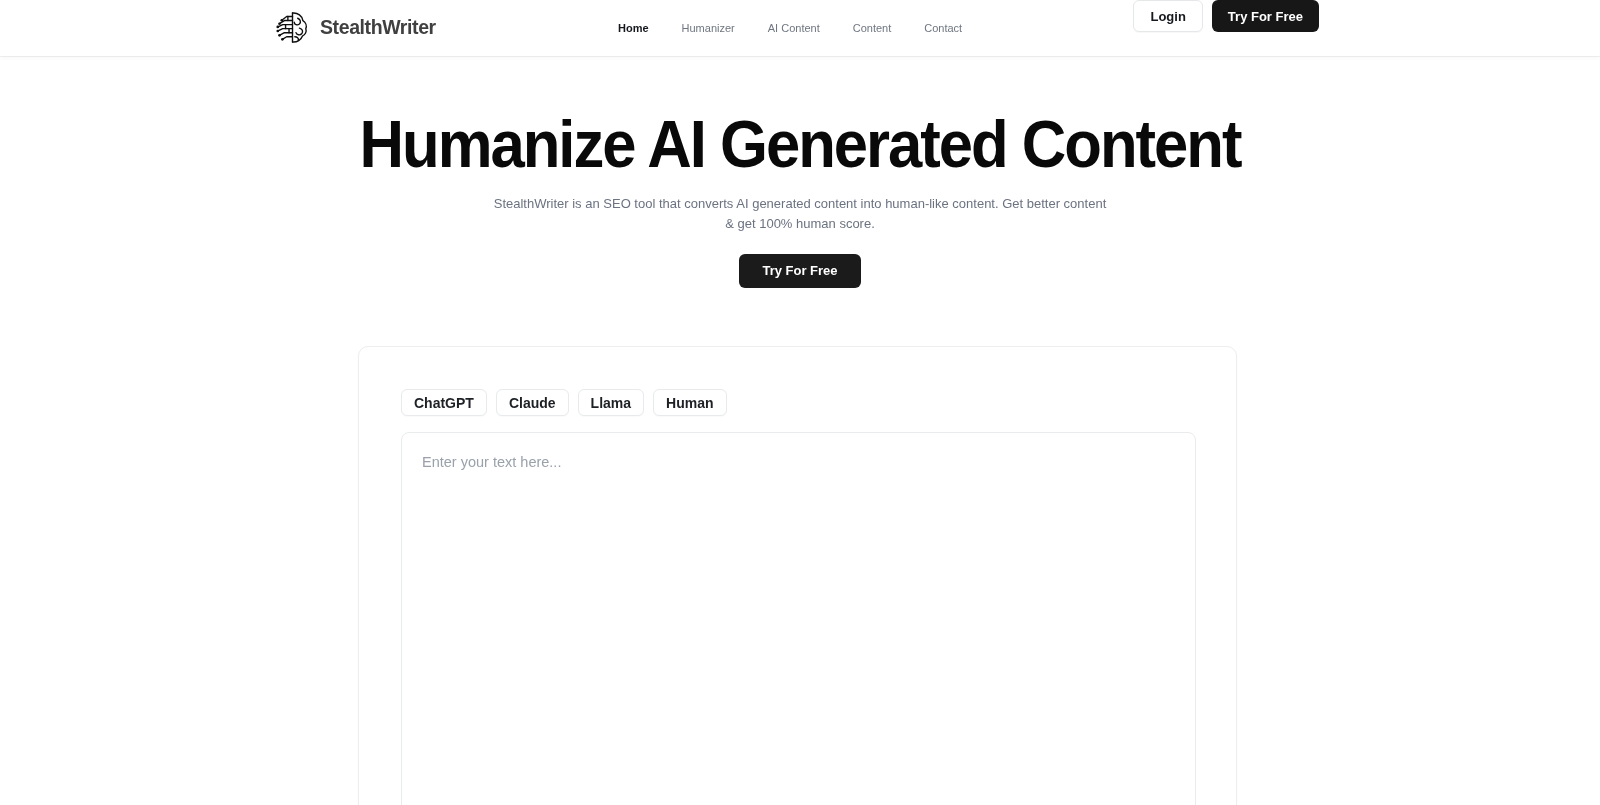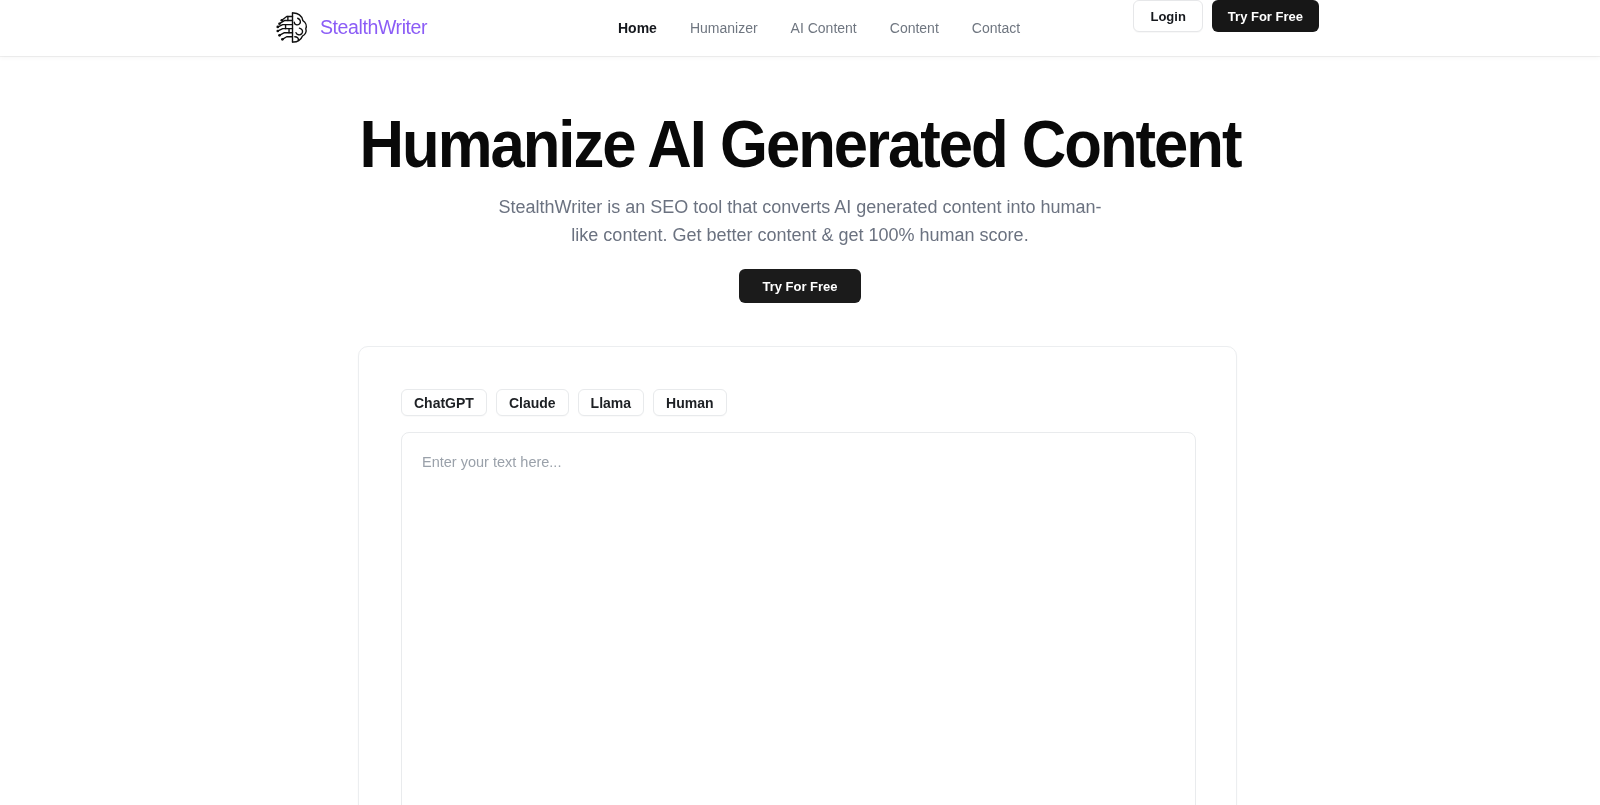"StealthWriter" .brand-name { color: #8b5cf6 -> #404040; font-weight: 400 -> 700 }
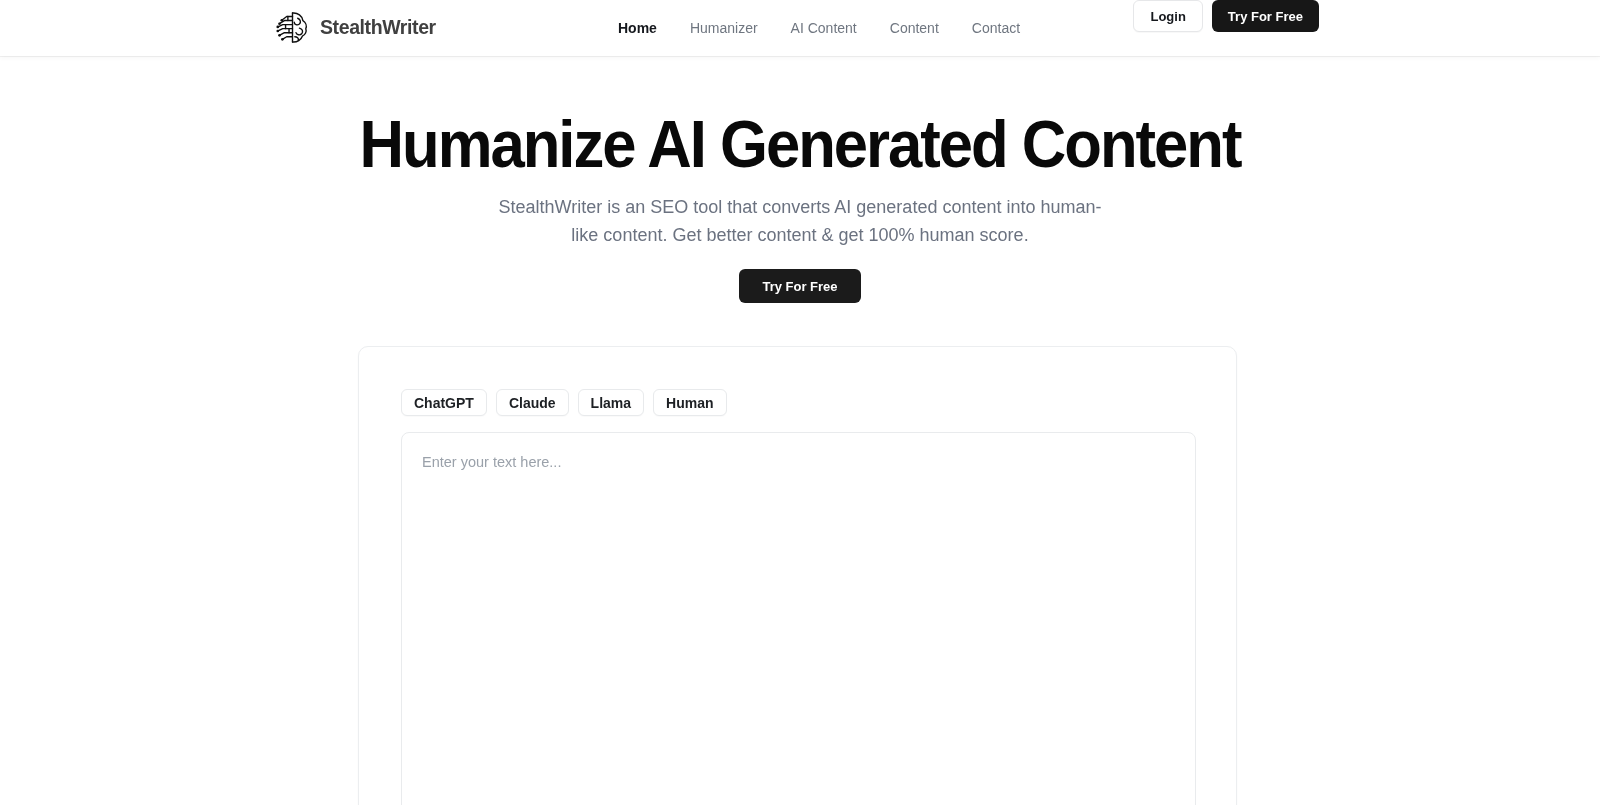"Home" .nav-link { font-size: 14px -> 11px }
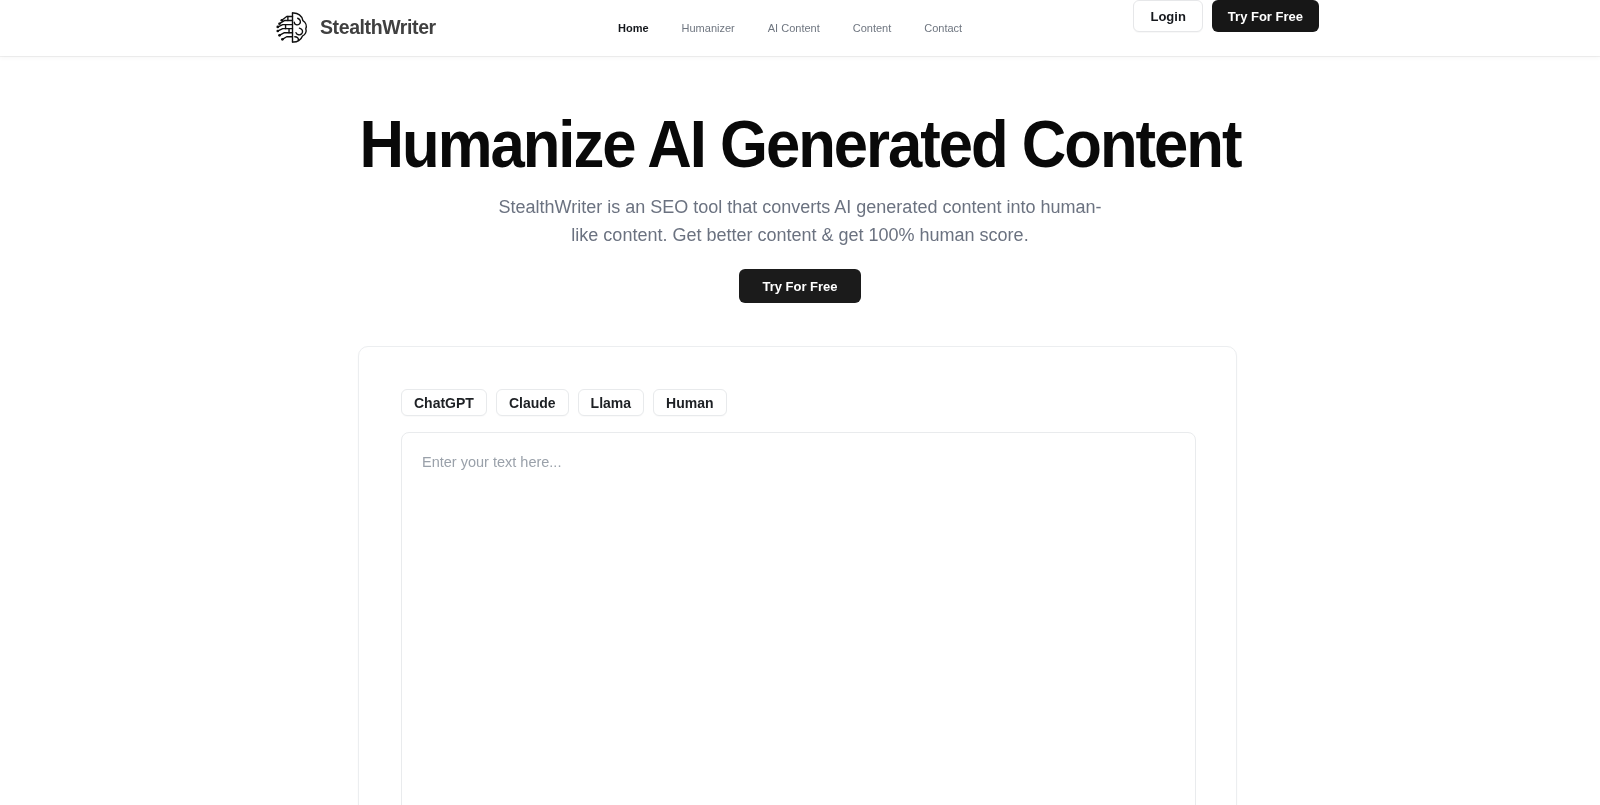"StealthWriter is an SEO tool" .hero-sub { font-size: 18px -> 13px }
